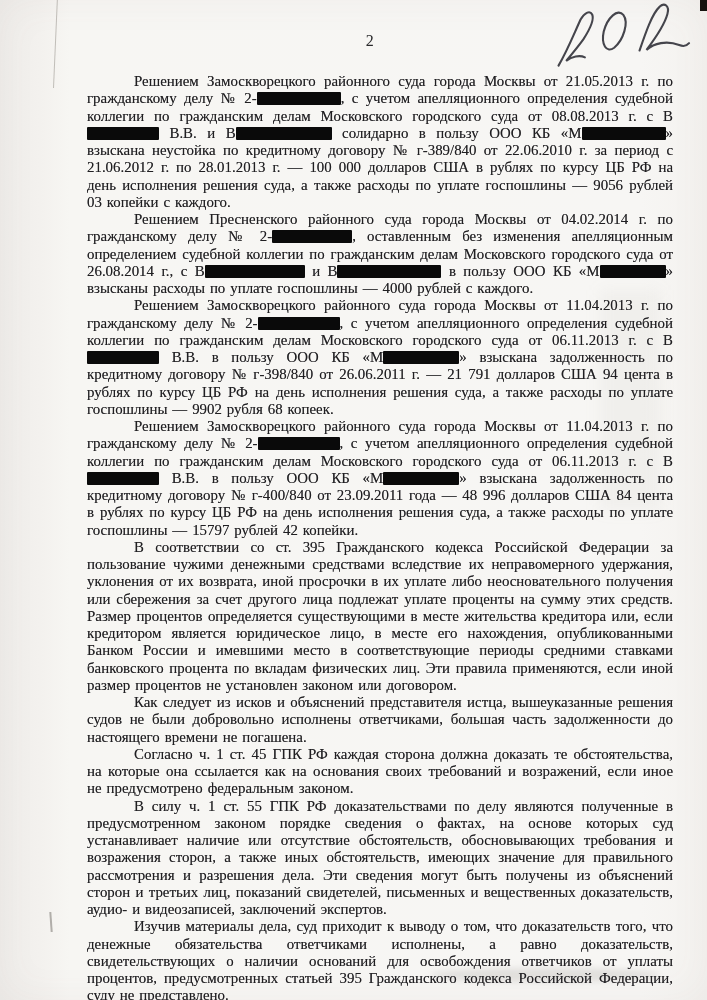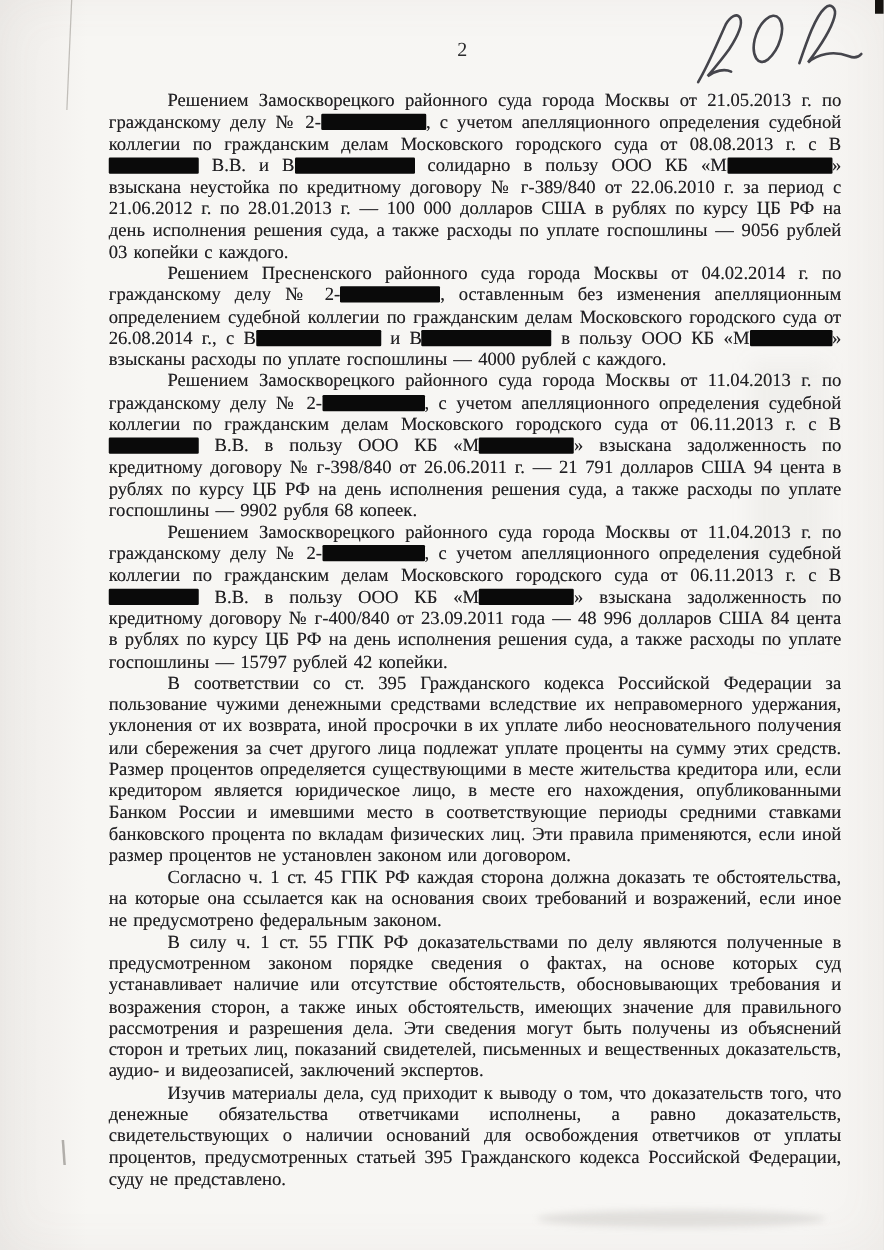"Как следует из исков и" p.para { html: none -> <p>Как следует из исков и объяснений представителя истца, вышеуказанные решения судов не были добровольно исполнены ответчиками, большая часть задолженности до настоящего времени не погашена.</p> }
